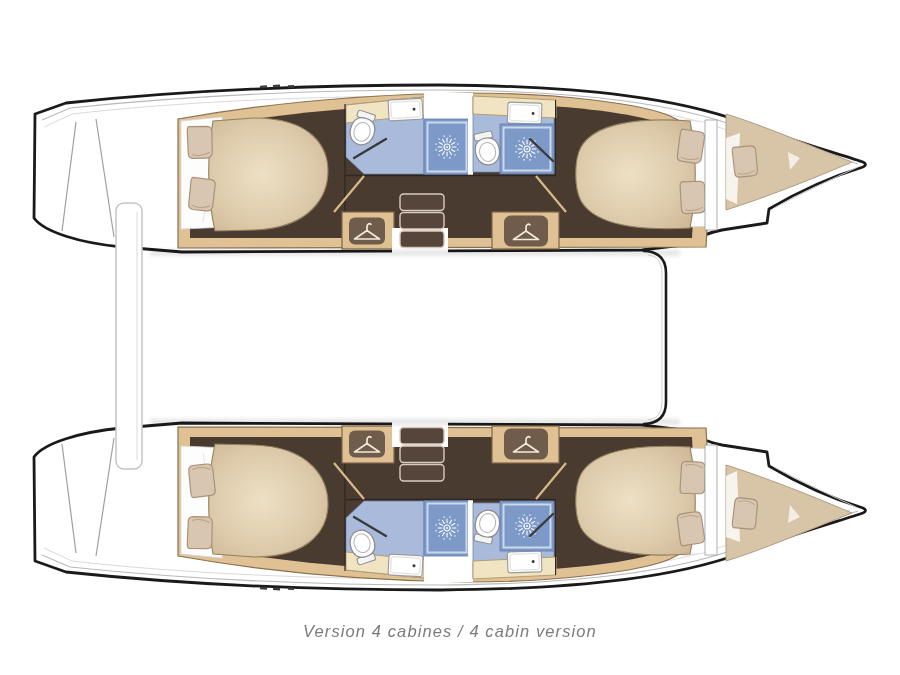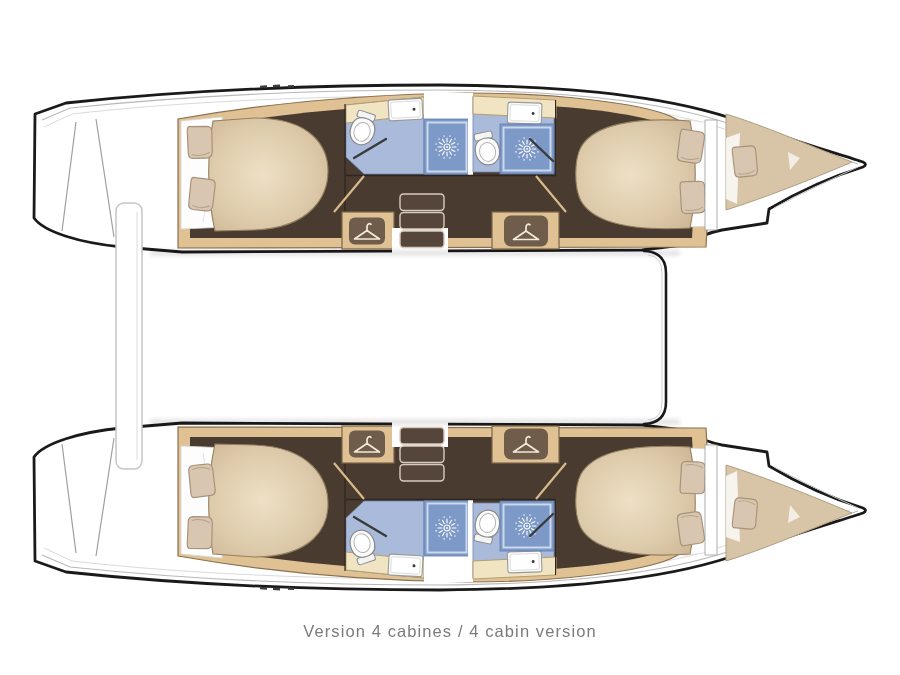"Version 4 cabines / 4" .stage { font-style: none -> italic }
